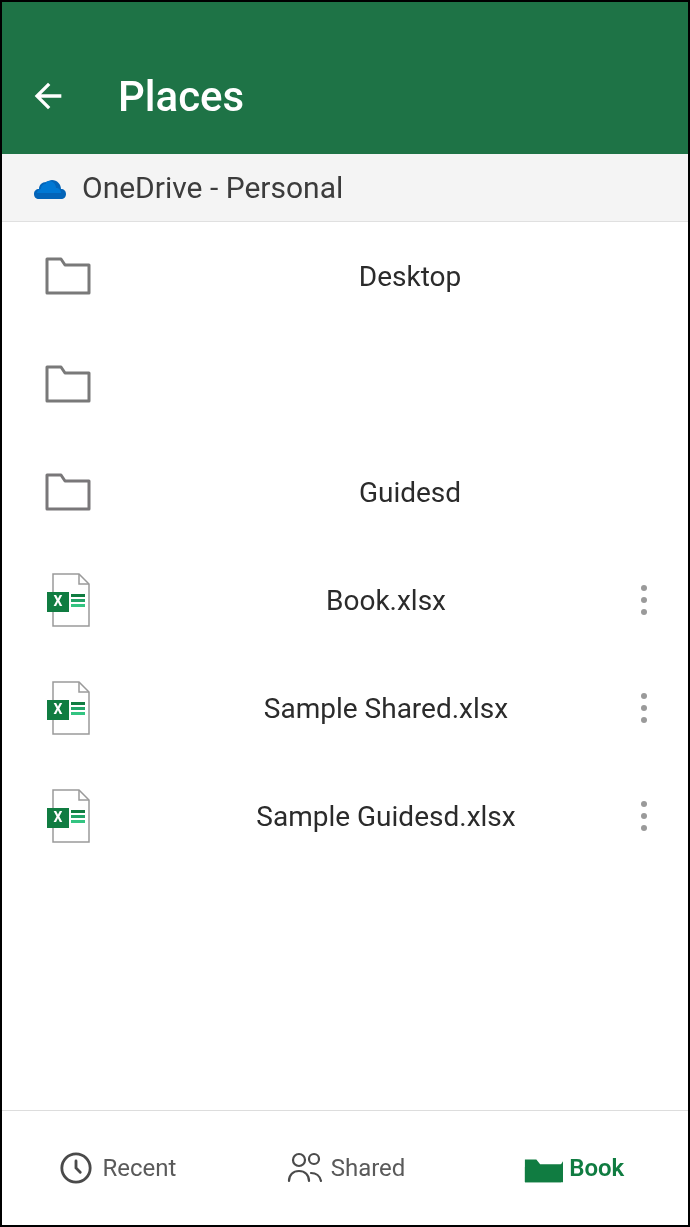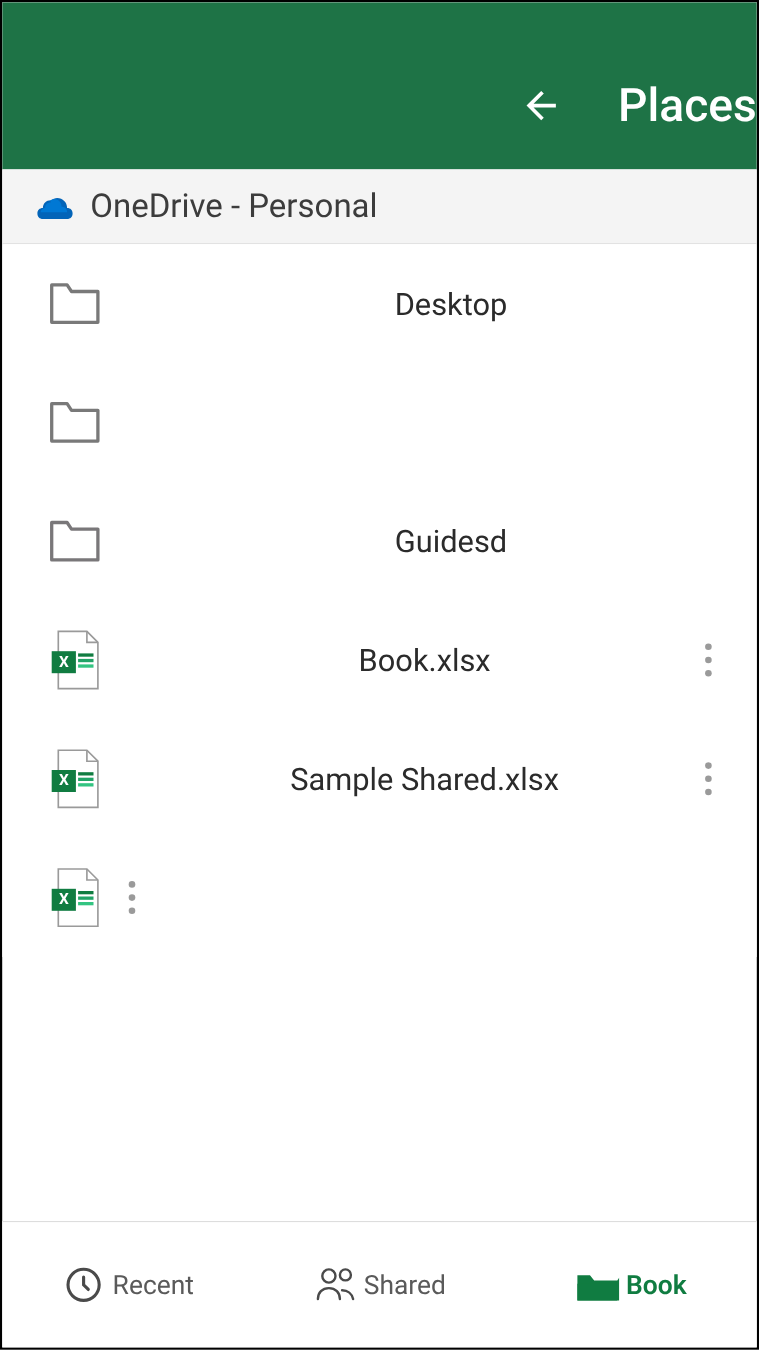"Places" .header { justify-content: flex-end -> none }
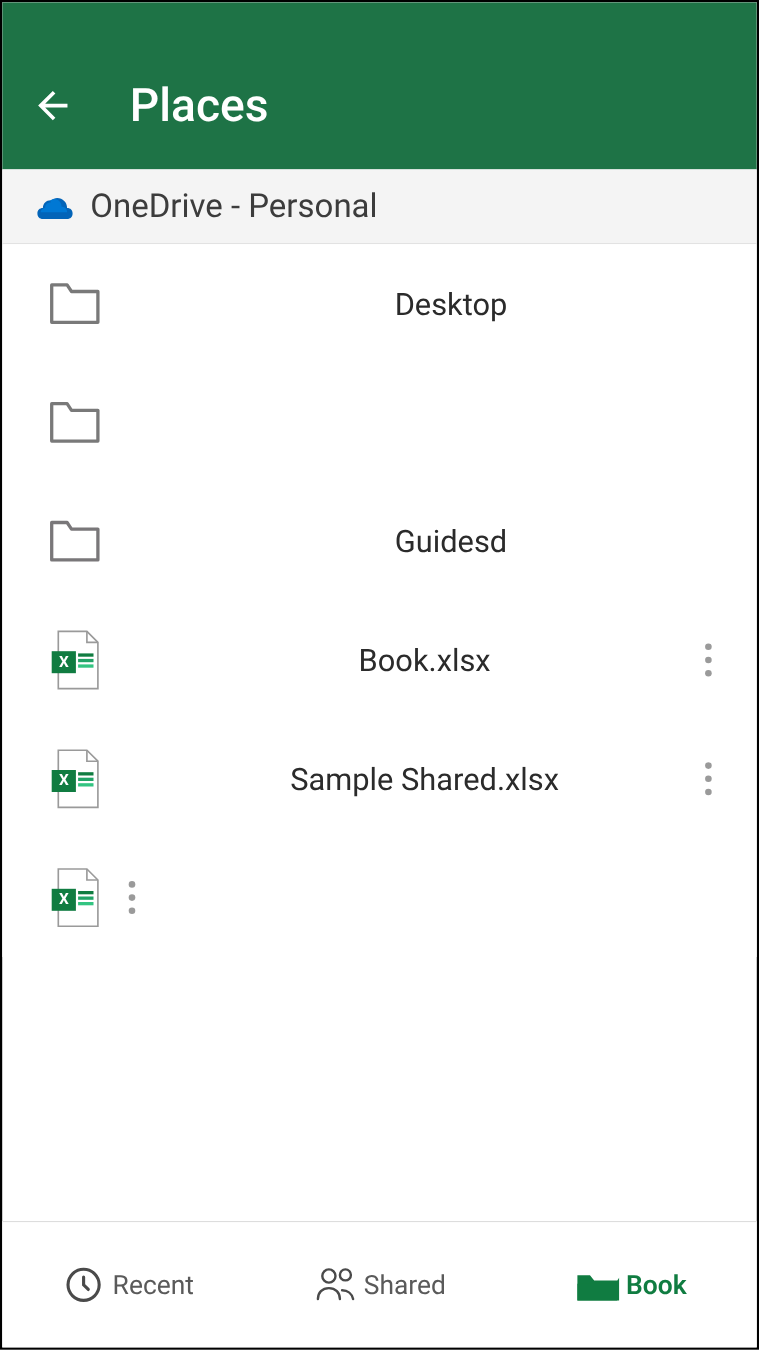"Sample Guidesd.xlsx" div.file-name { html: none -> <div>Sample Guidesd.xlsx</div> }
